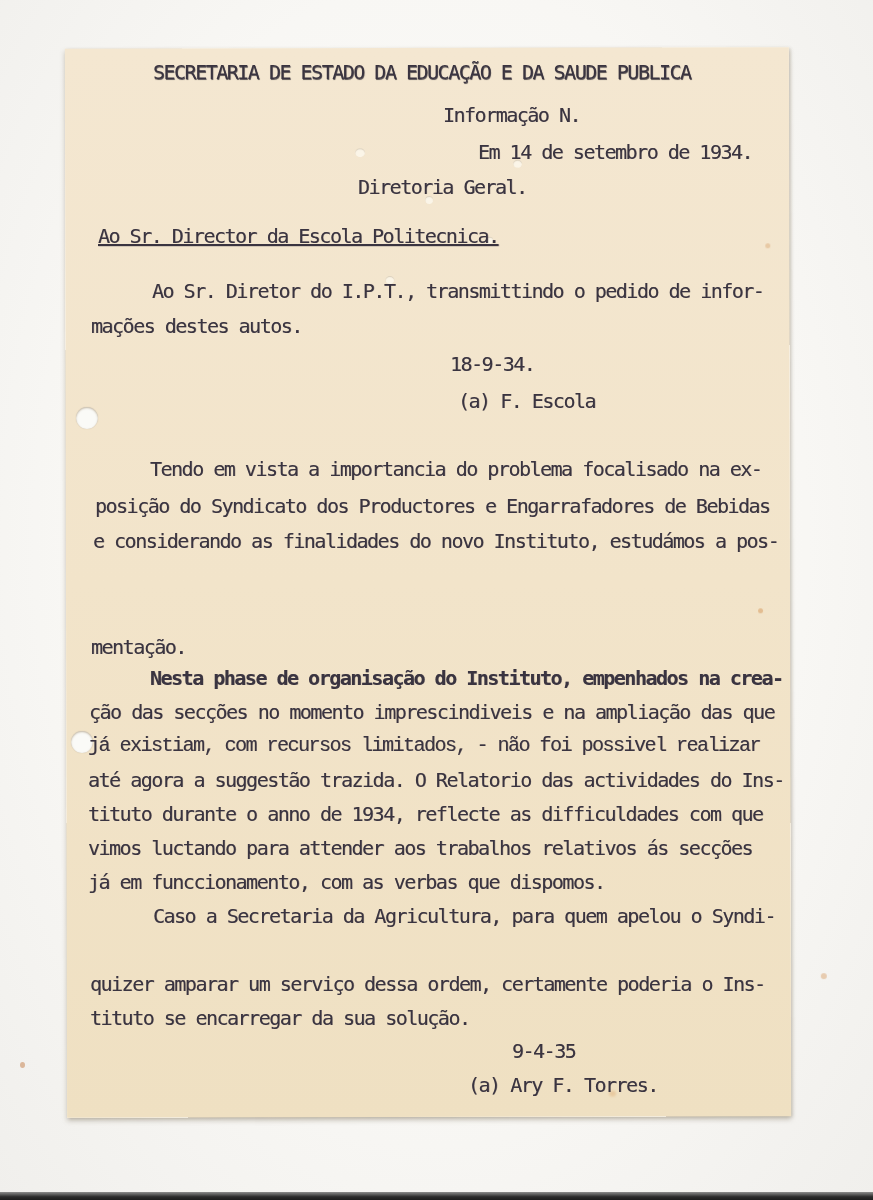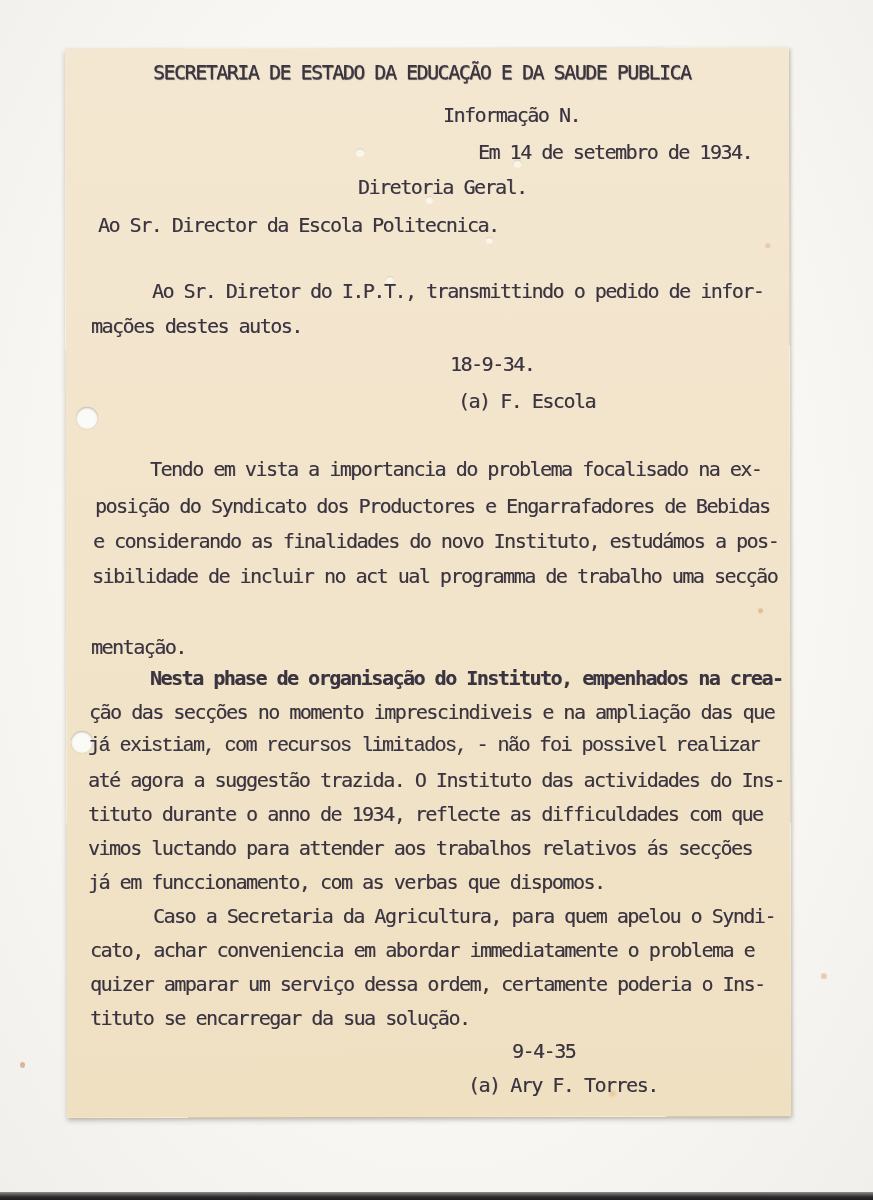"Ao Sr. Director da Escola" div.line { text-decoration: none -> underline; top: 214px -> 225px }
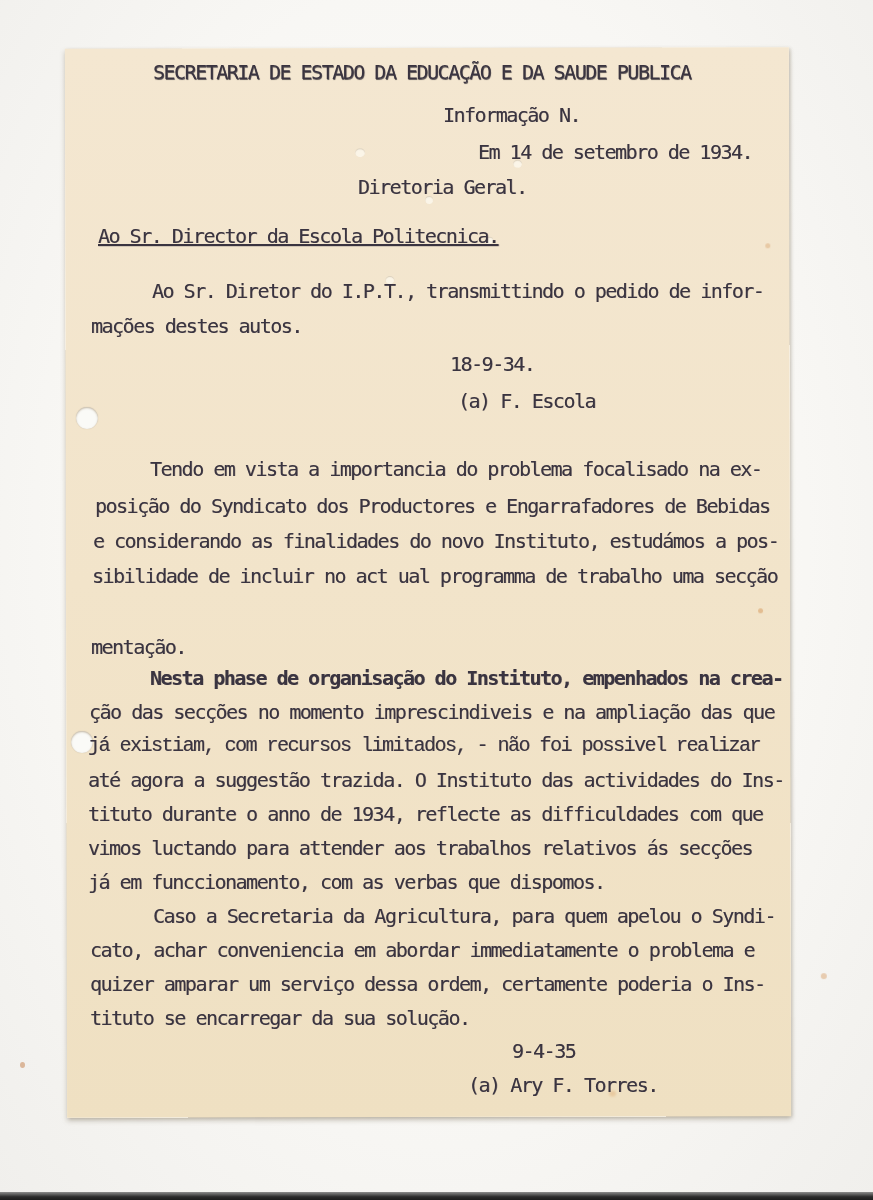"sibilidade de incluir no act" div.line { html: <div>sibilidade de incluir no act ual programma de trabalho uma secção</div> -> none }
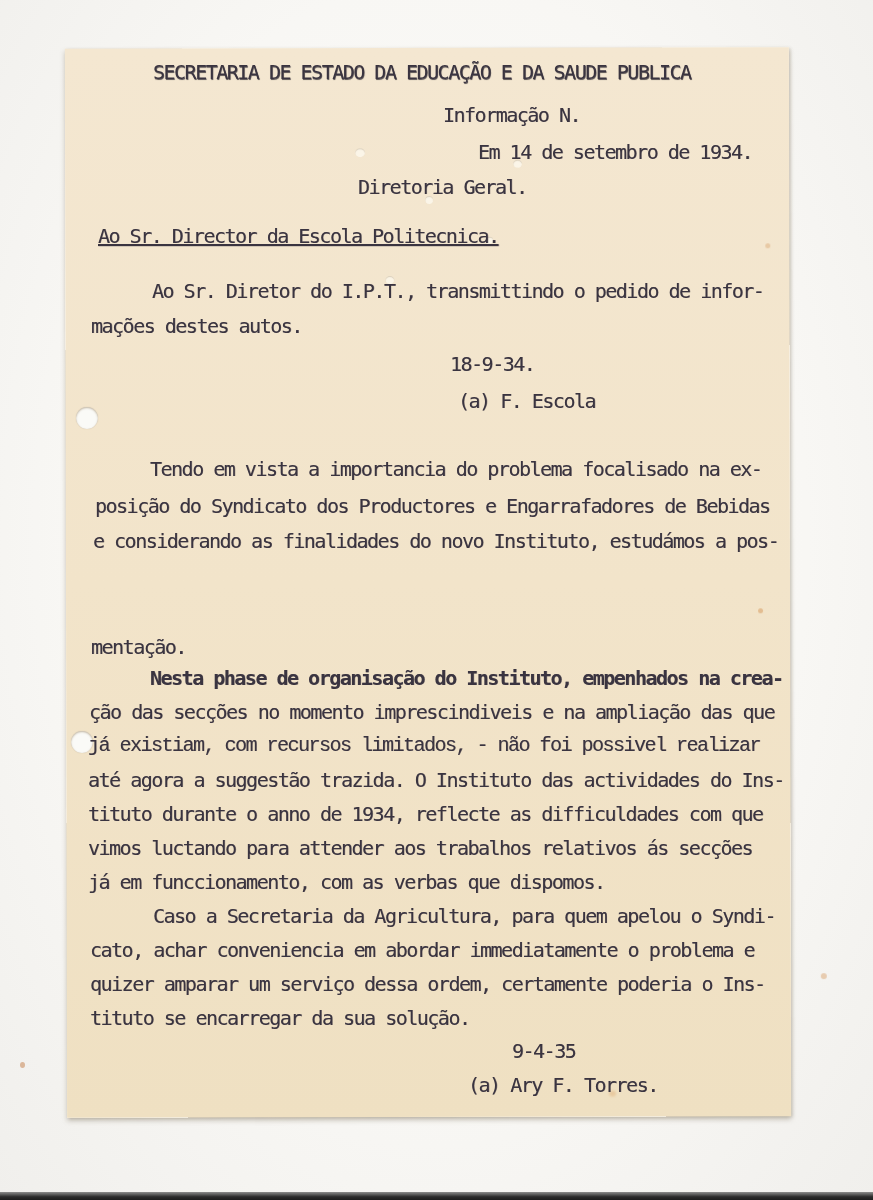"até agora a suggestão trazida." div.line { text: Instituto -> Relatorio }
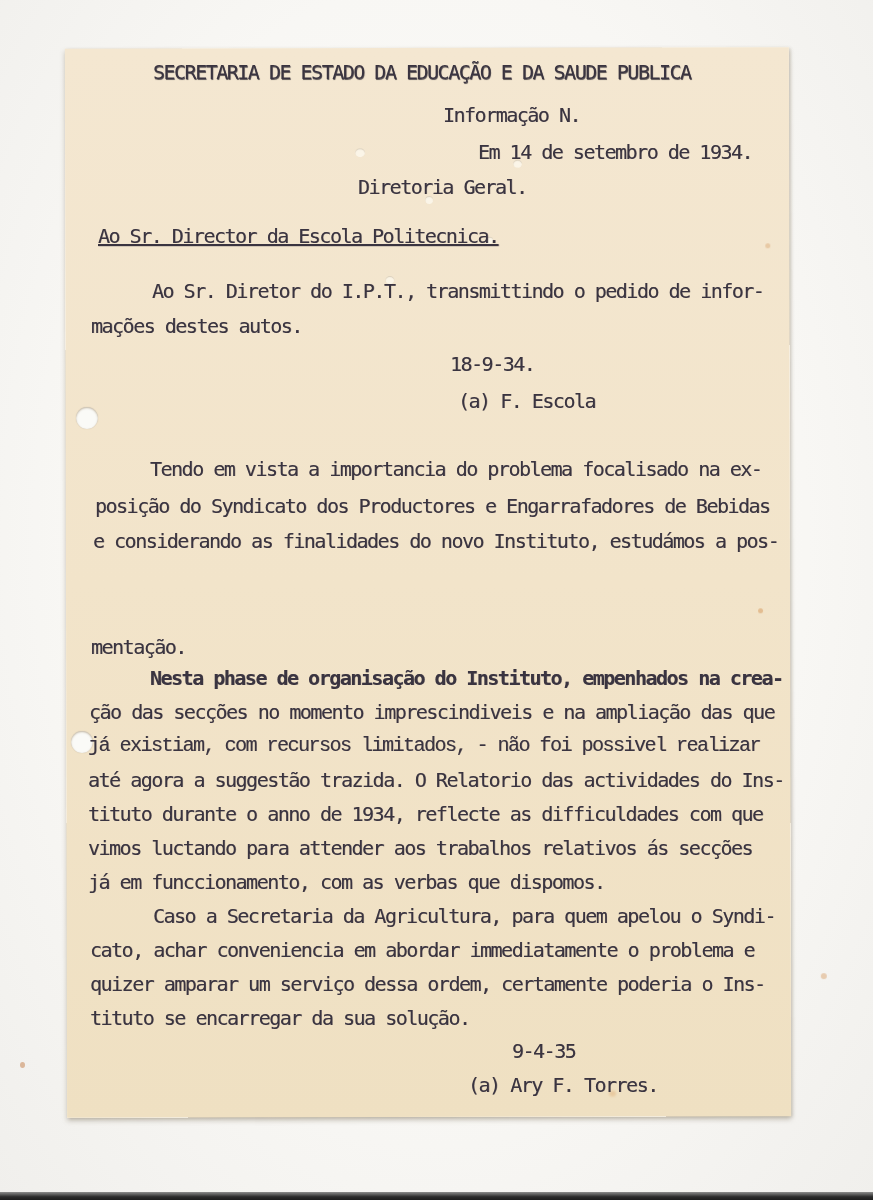"cato, achar conveniencia em abordar" div.line { html: <div>cato, achar conveniencia em abordar immediatamente o problema e</div> -> none }
